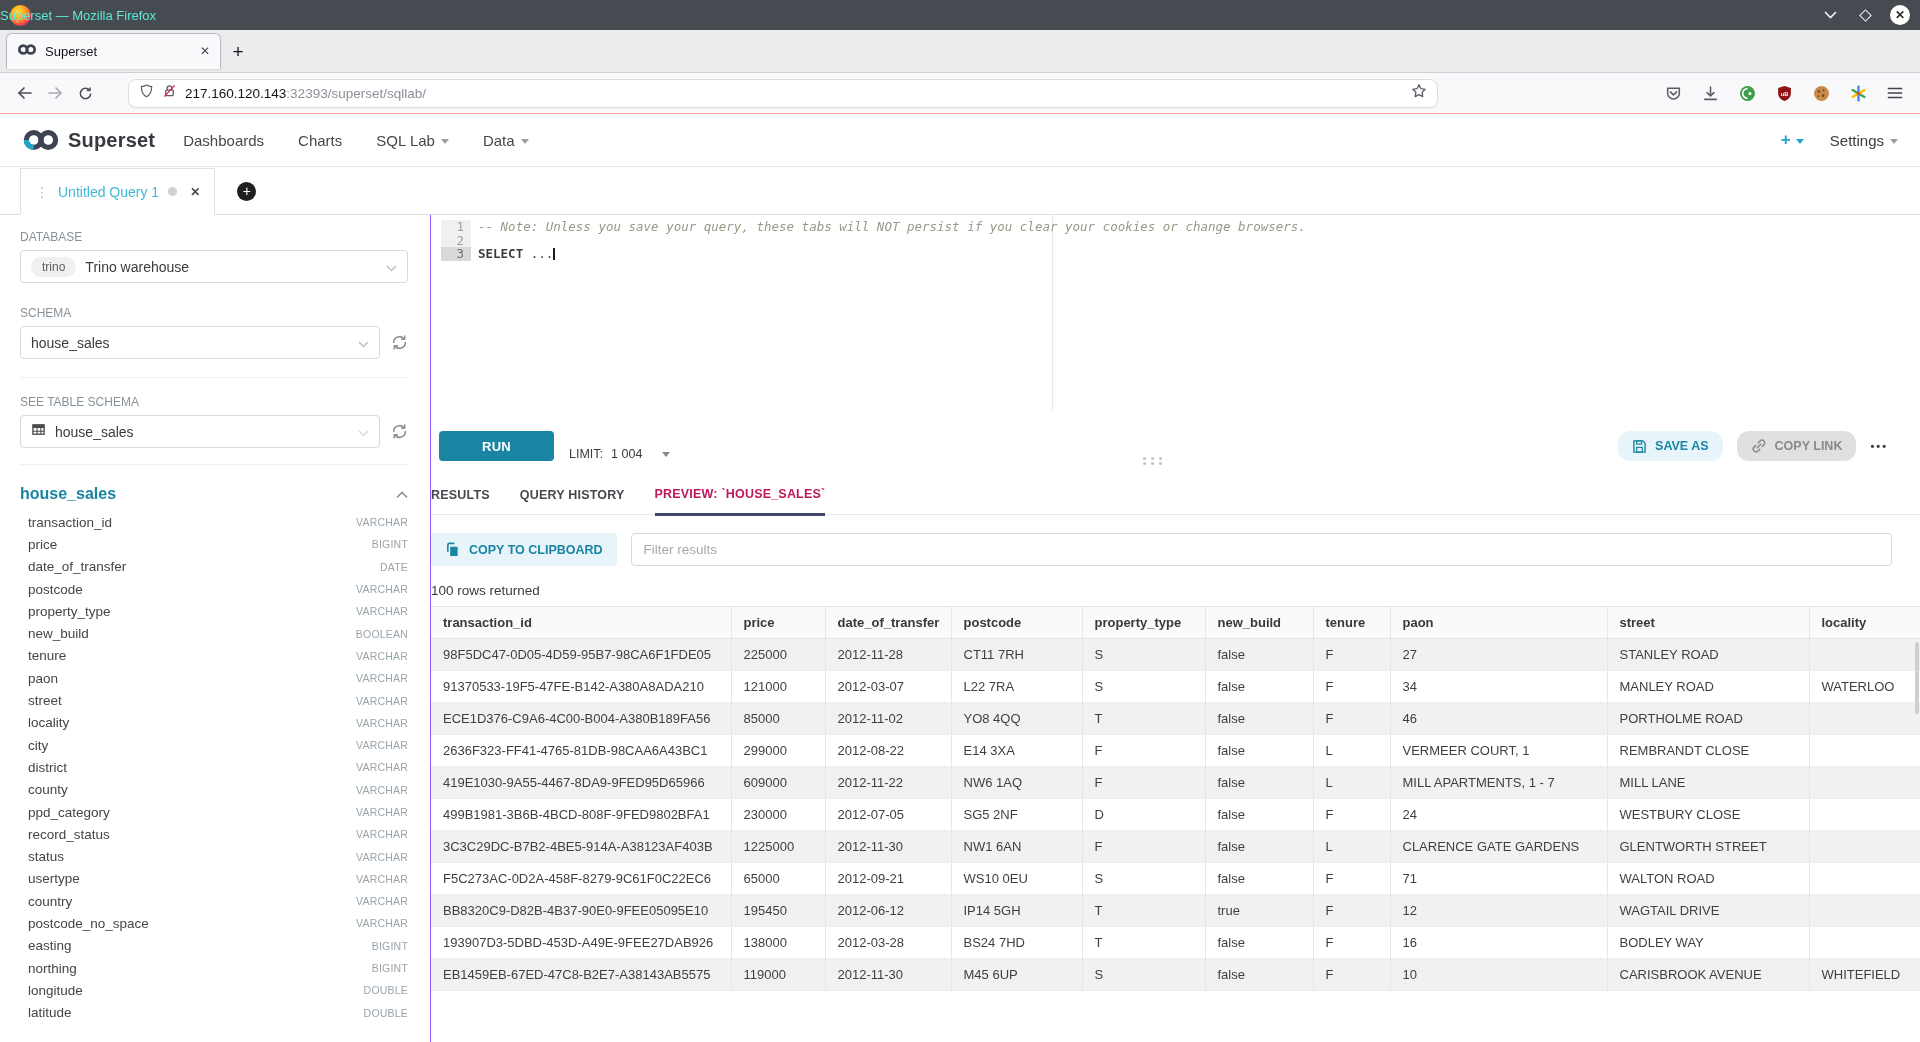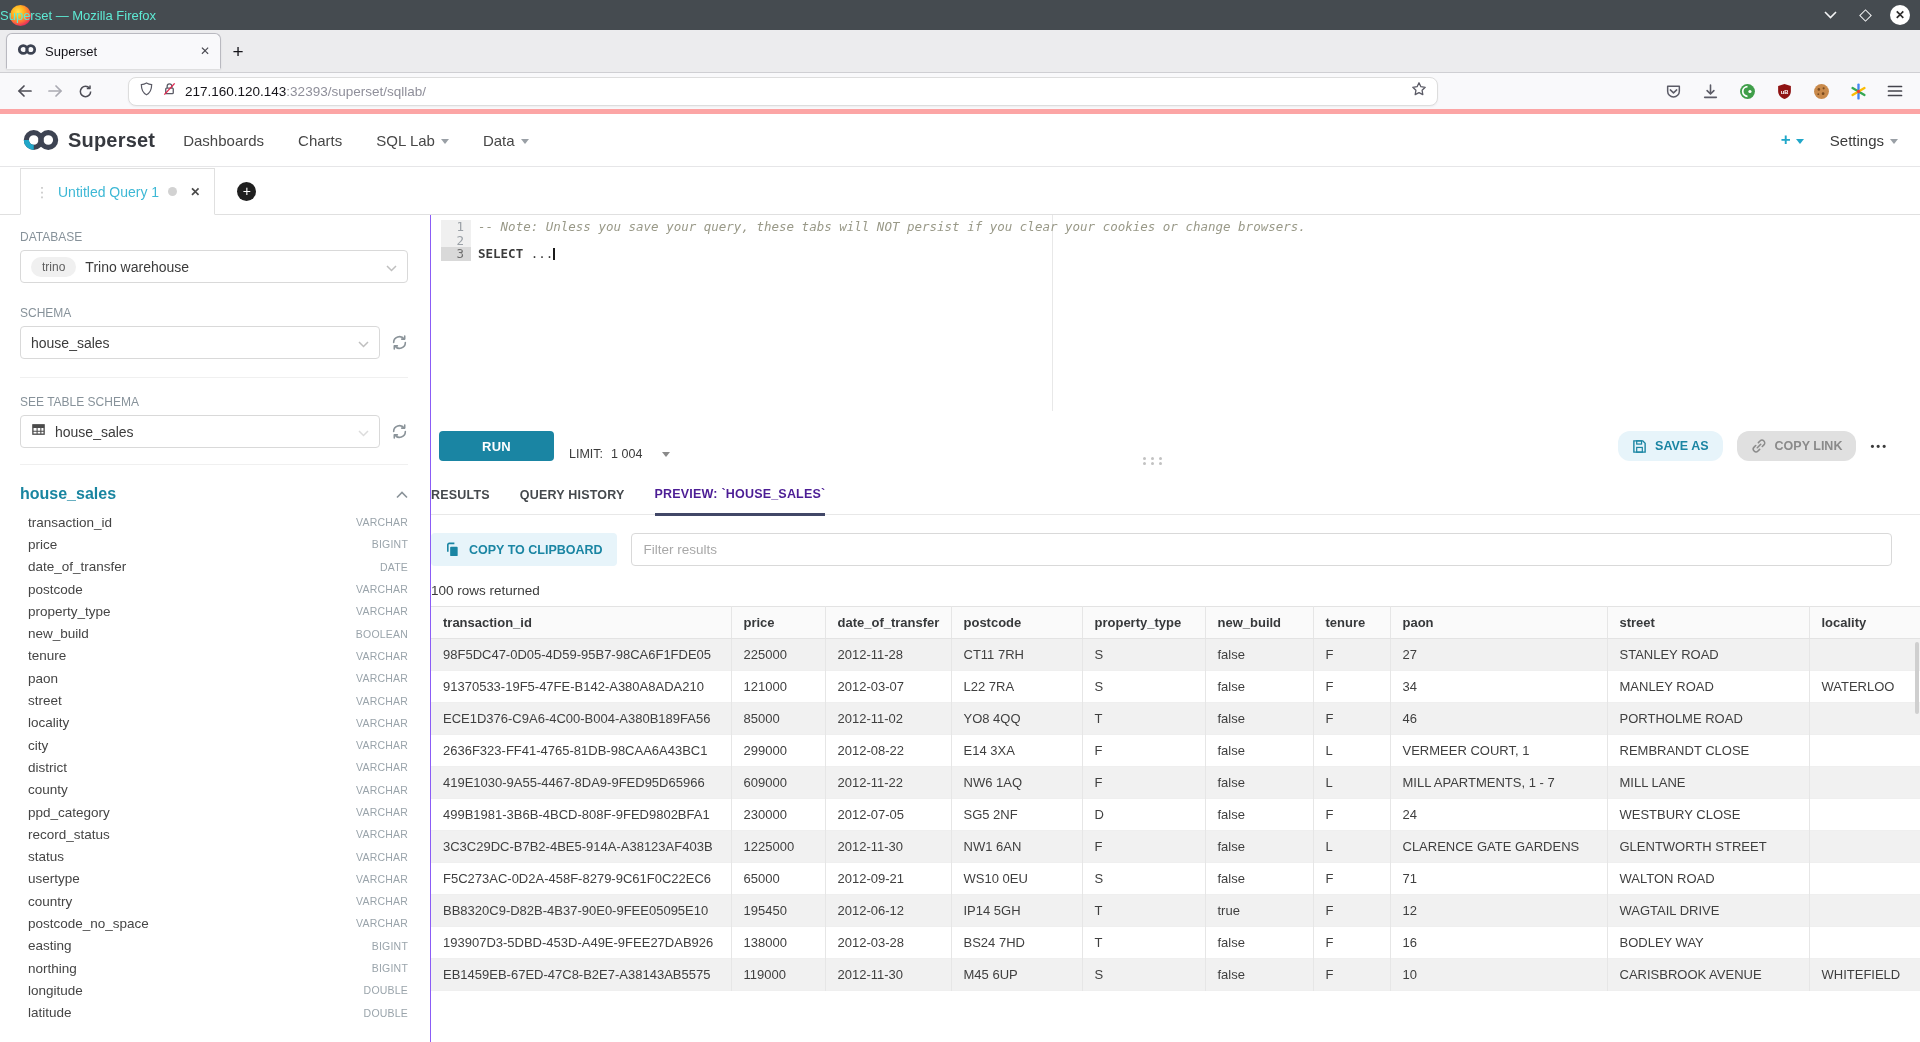"217.160.120.143:32393/superset/sqllab/" .urlbar { border-bottom: 5px solid #fca5a5 -> 1px solid #fca5a5 }
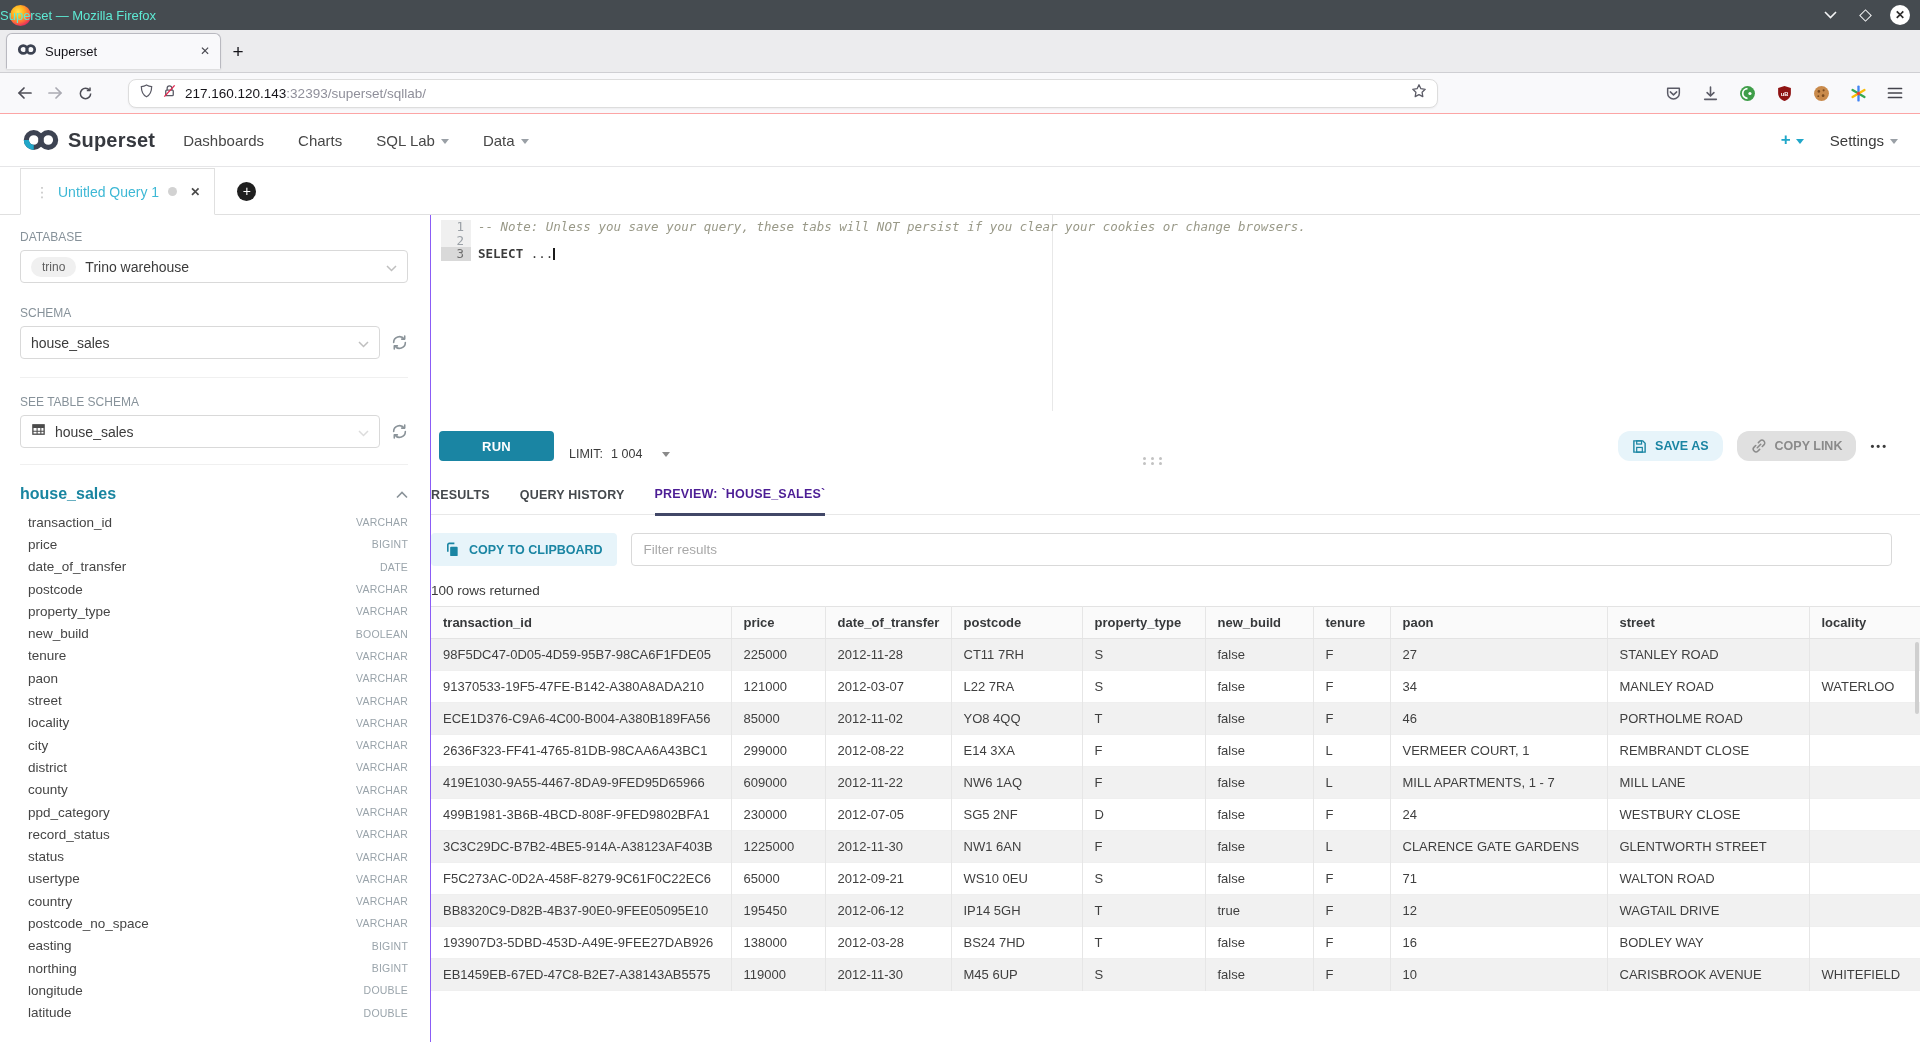"PREVIEW: `HOUSE_SALES`" .rtab.active { color: #4c1d95 -> #be185d }
